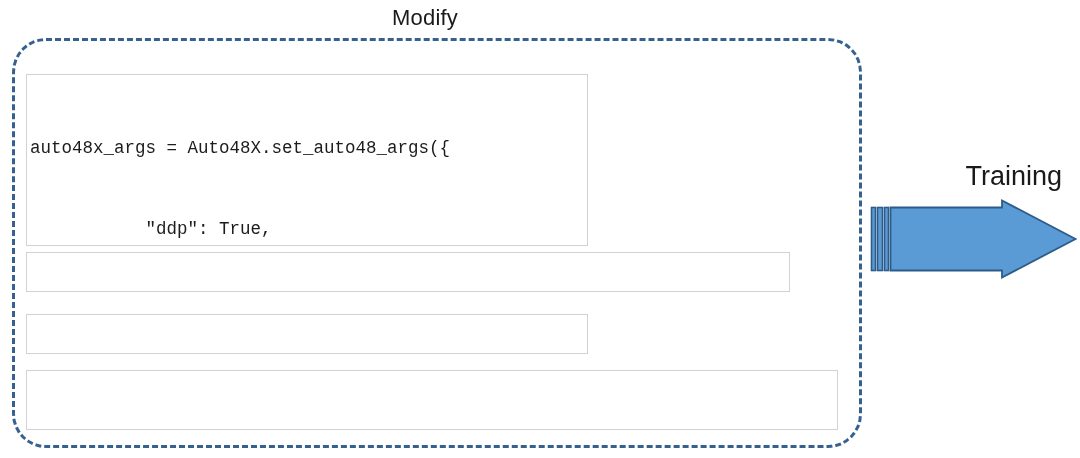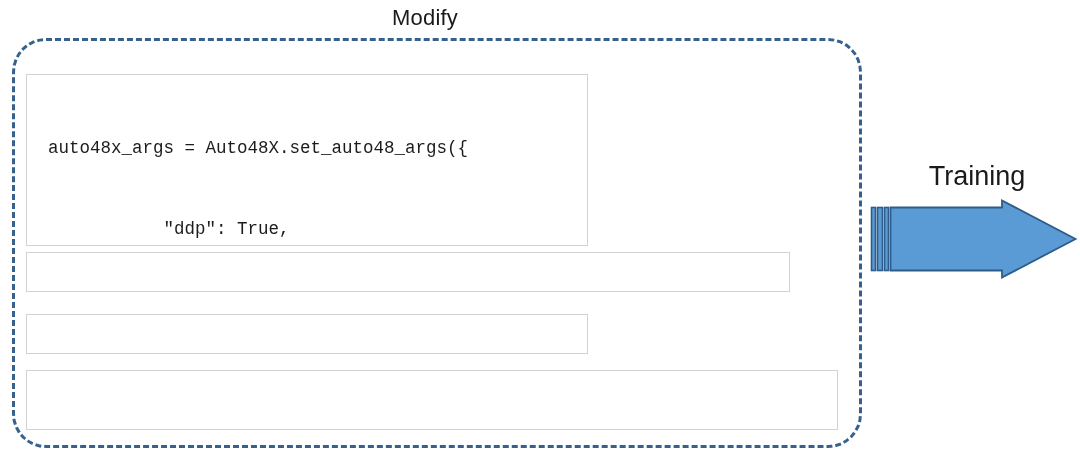"auto48x_args = Auto48X.set_auto48_args({" .code-block { padding: 6px 8px 6px 21px -> 6px 8px 6px 3px }
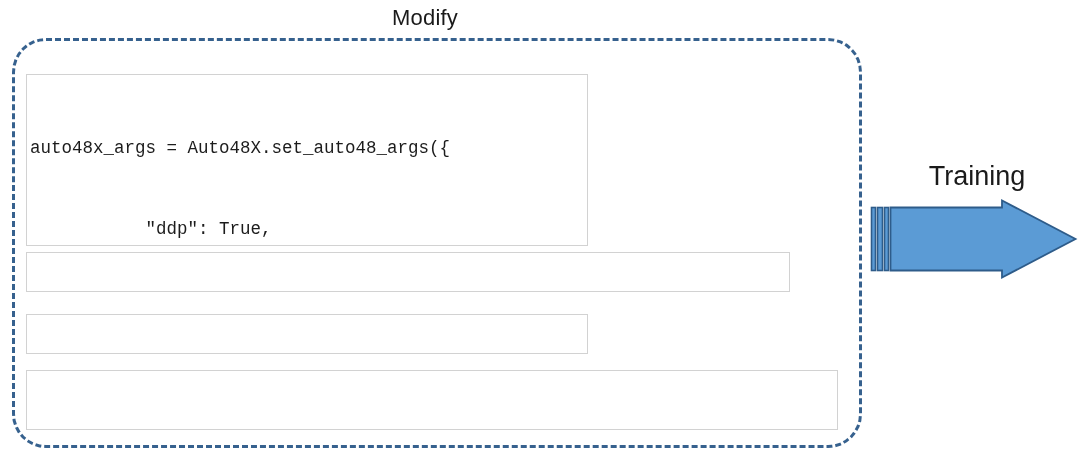"Training" #training-label { text-align: center -> right }
